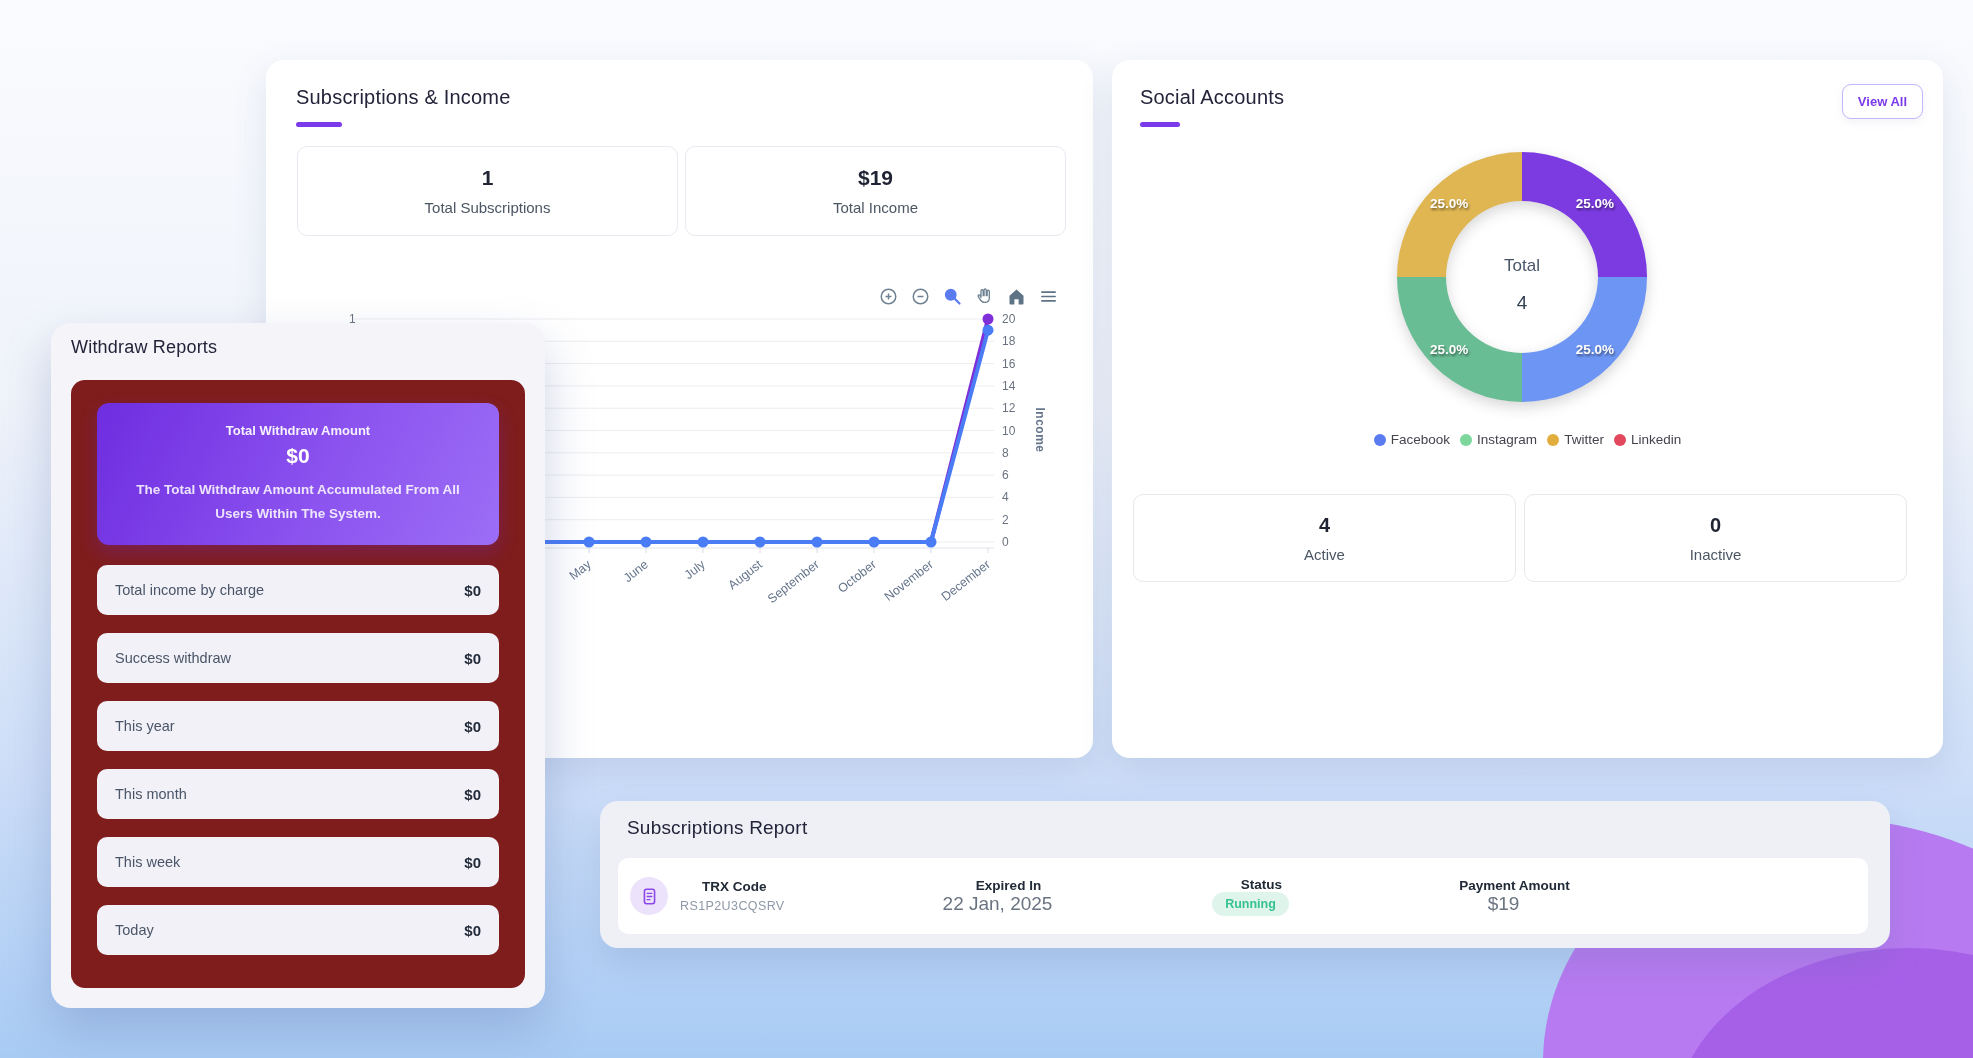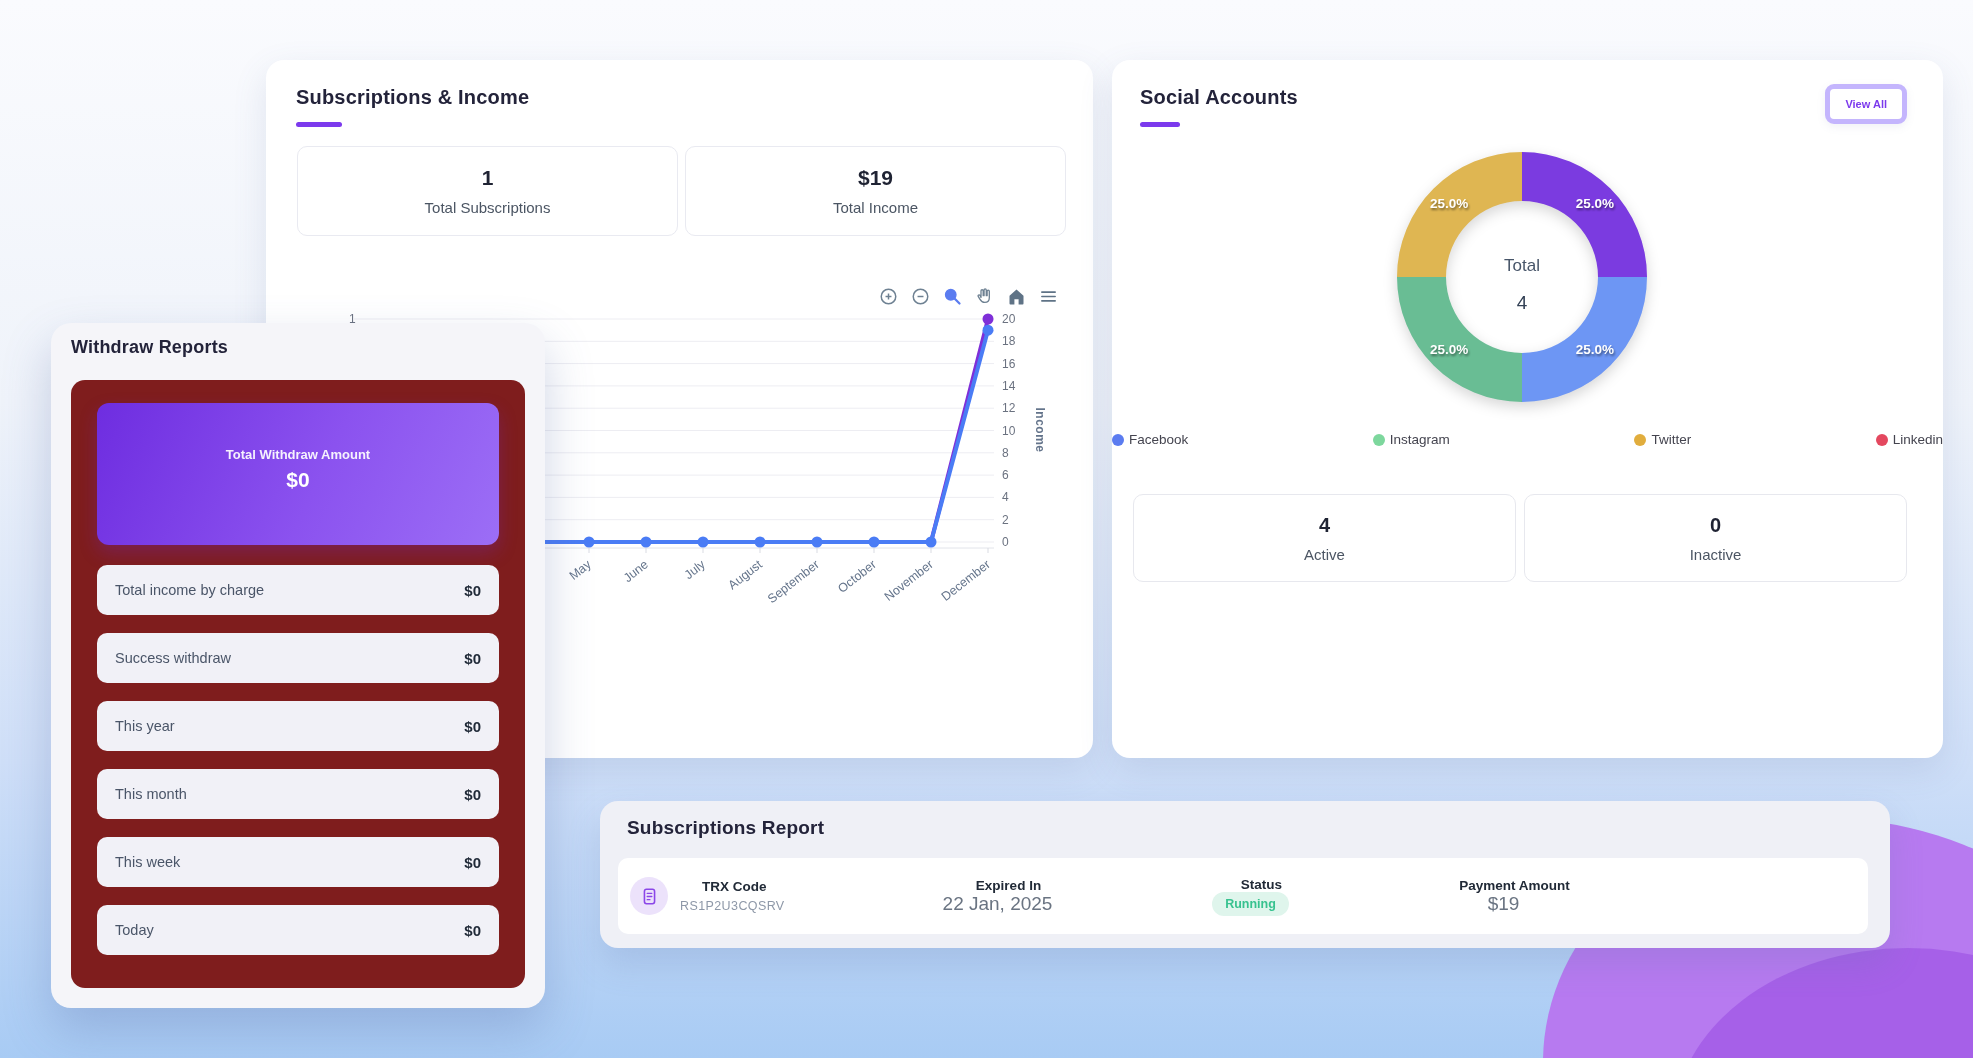"Subscriptions & Income" .card-title { font-weight: bold -> normal }
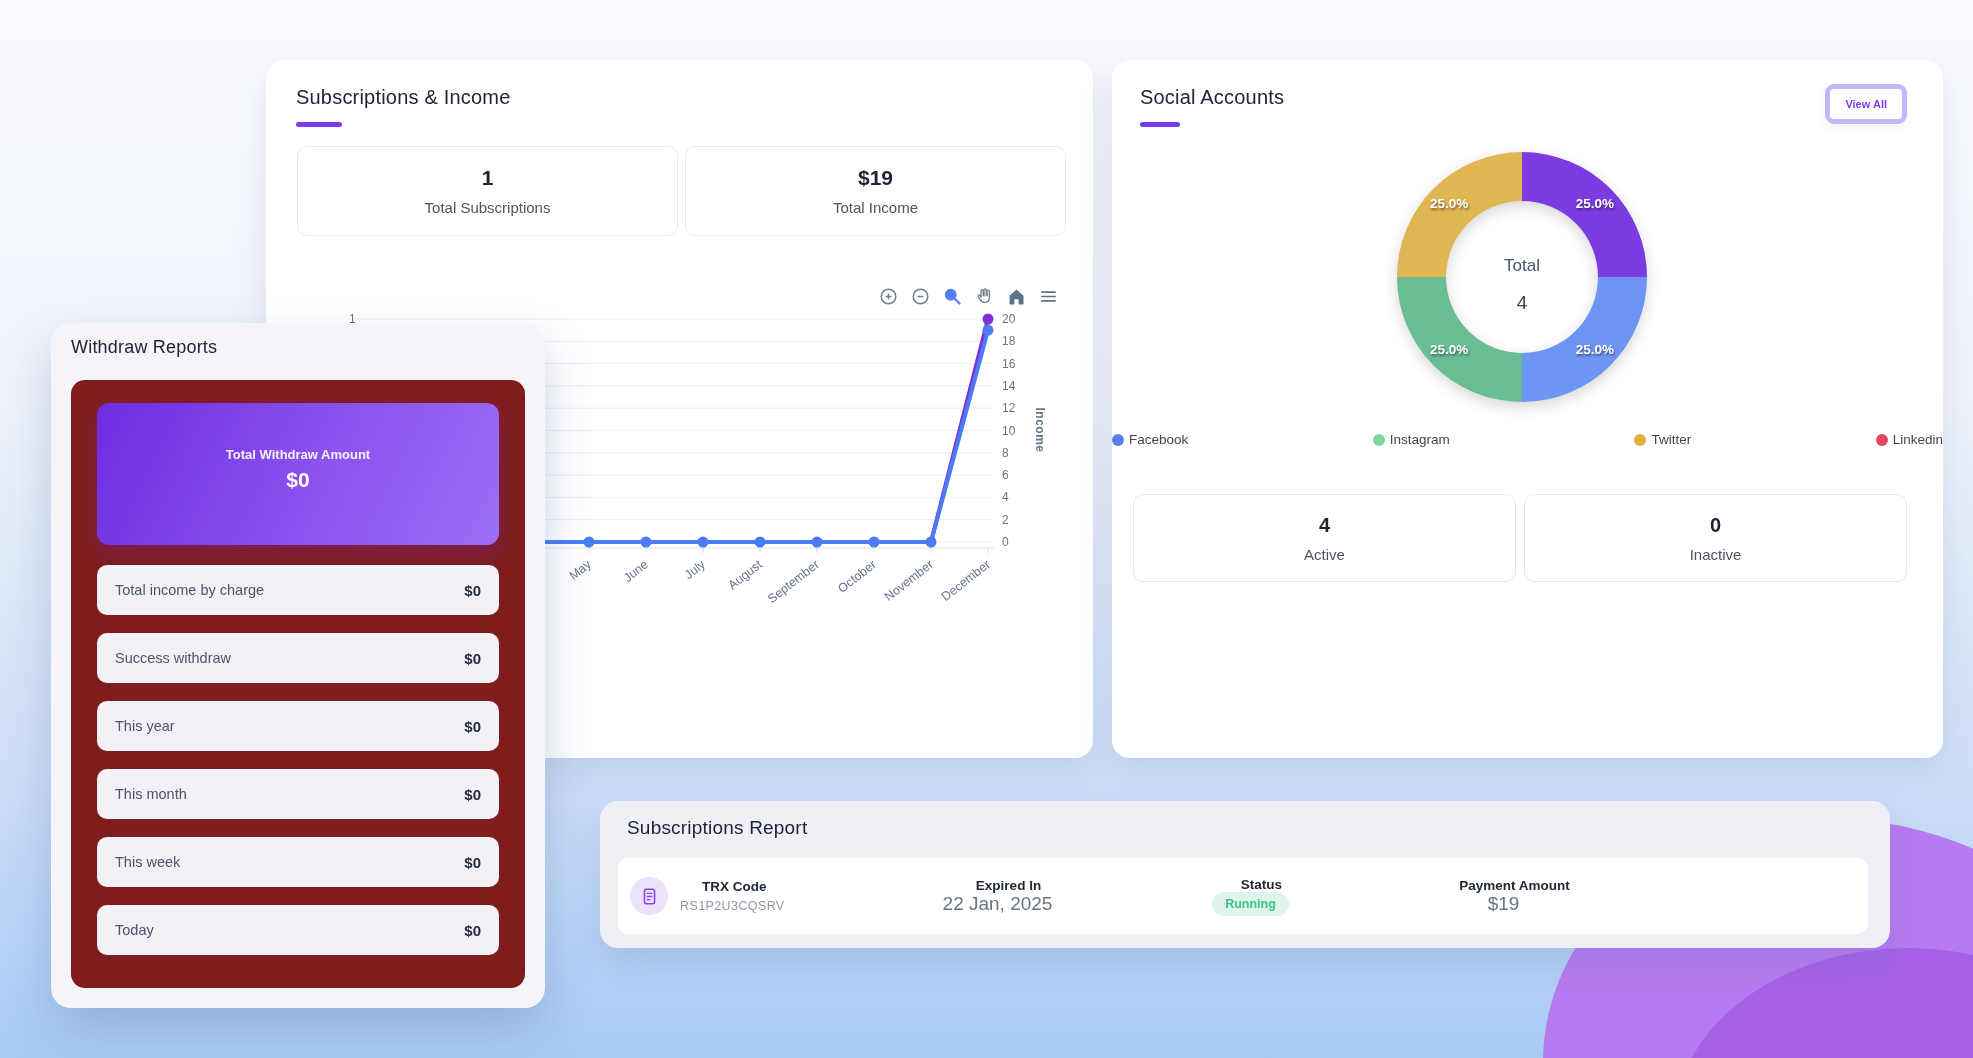"View All" .view-all-btn { border: 5px solid #c4b5fd -> 1px solid #c4b5fd; font-size: 11px -> 13px; right: 36px -> 20px }
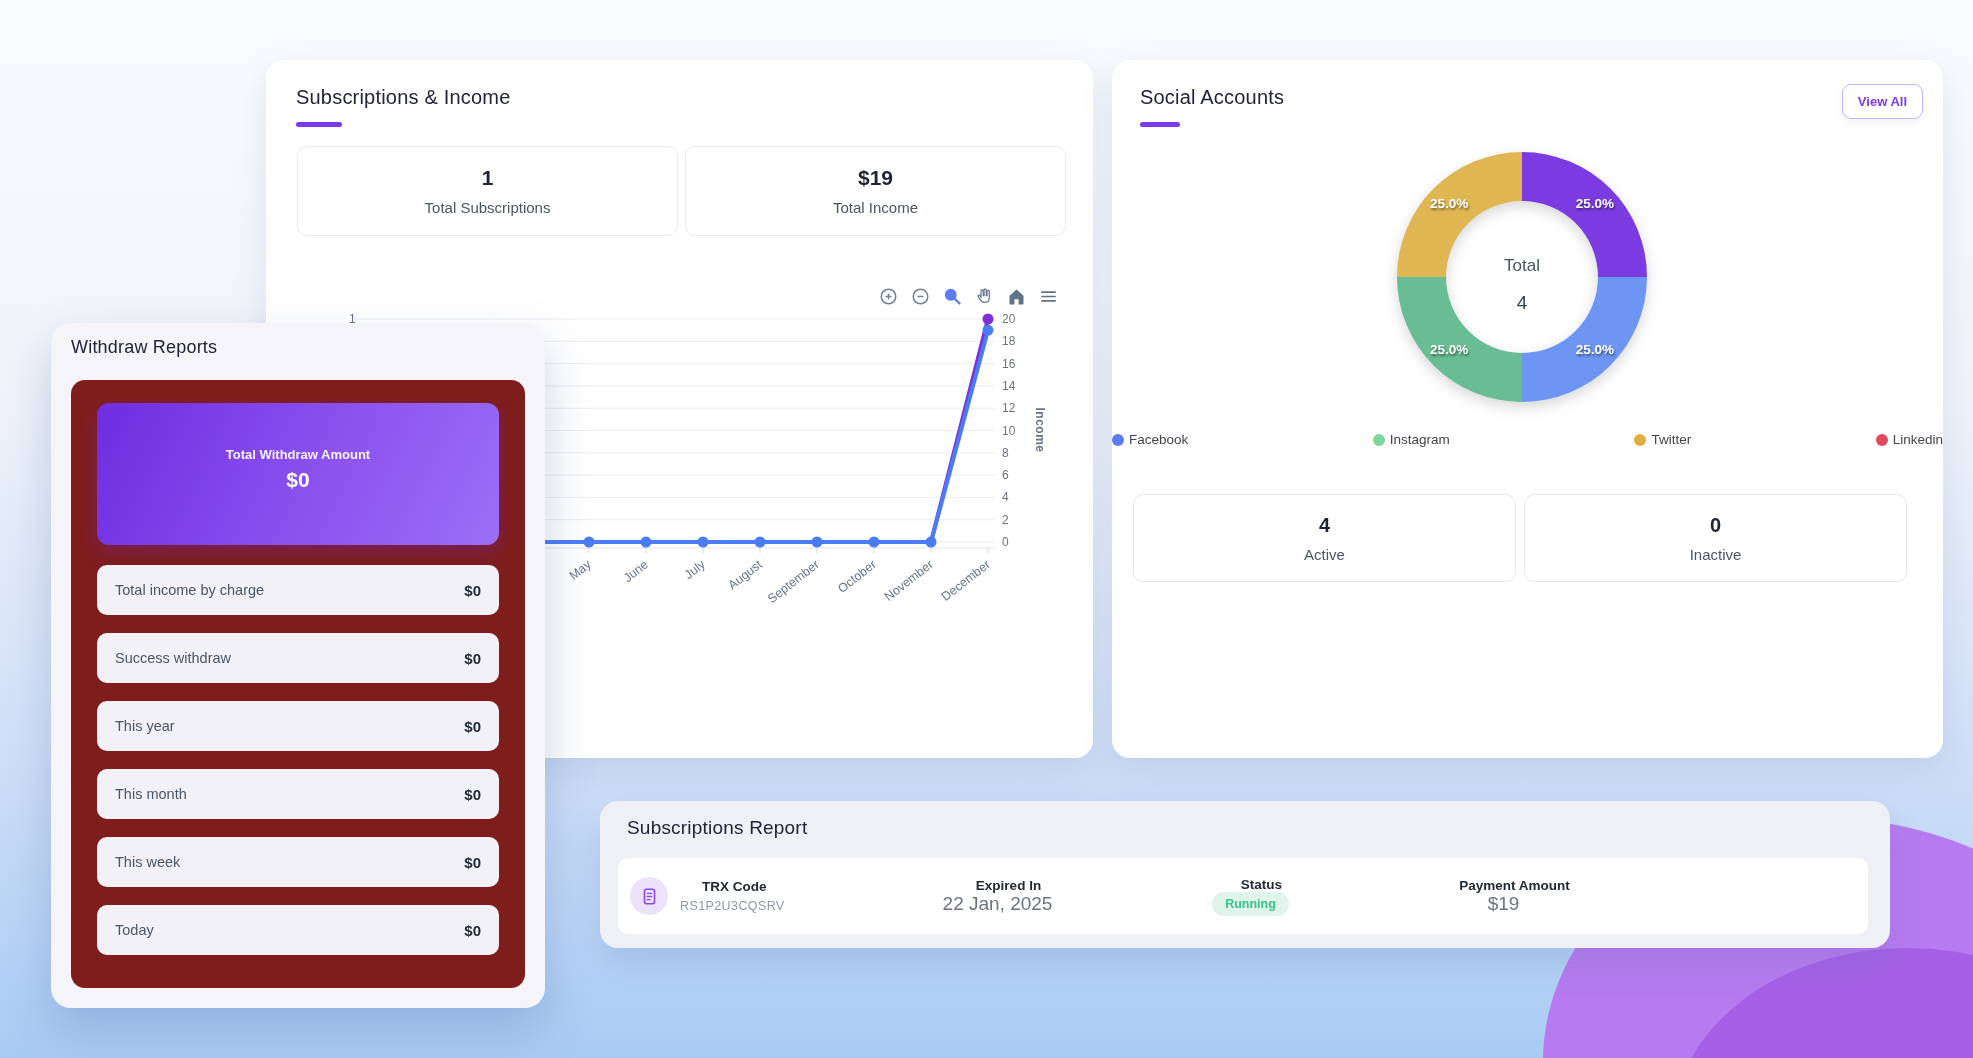"Facebook" #social-legend { justify-content: space-between -> center }
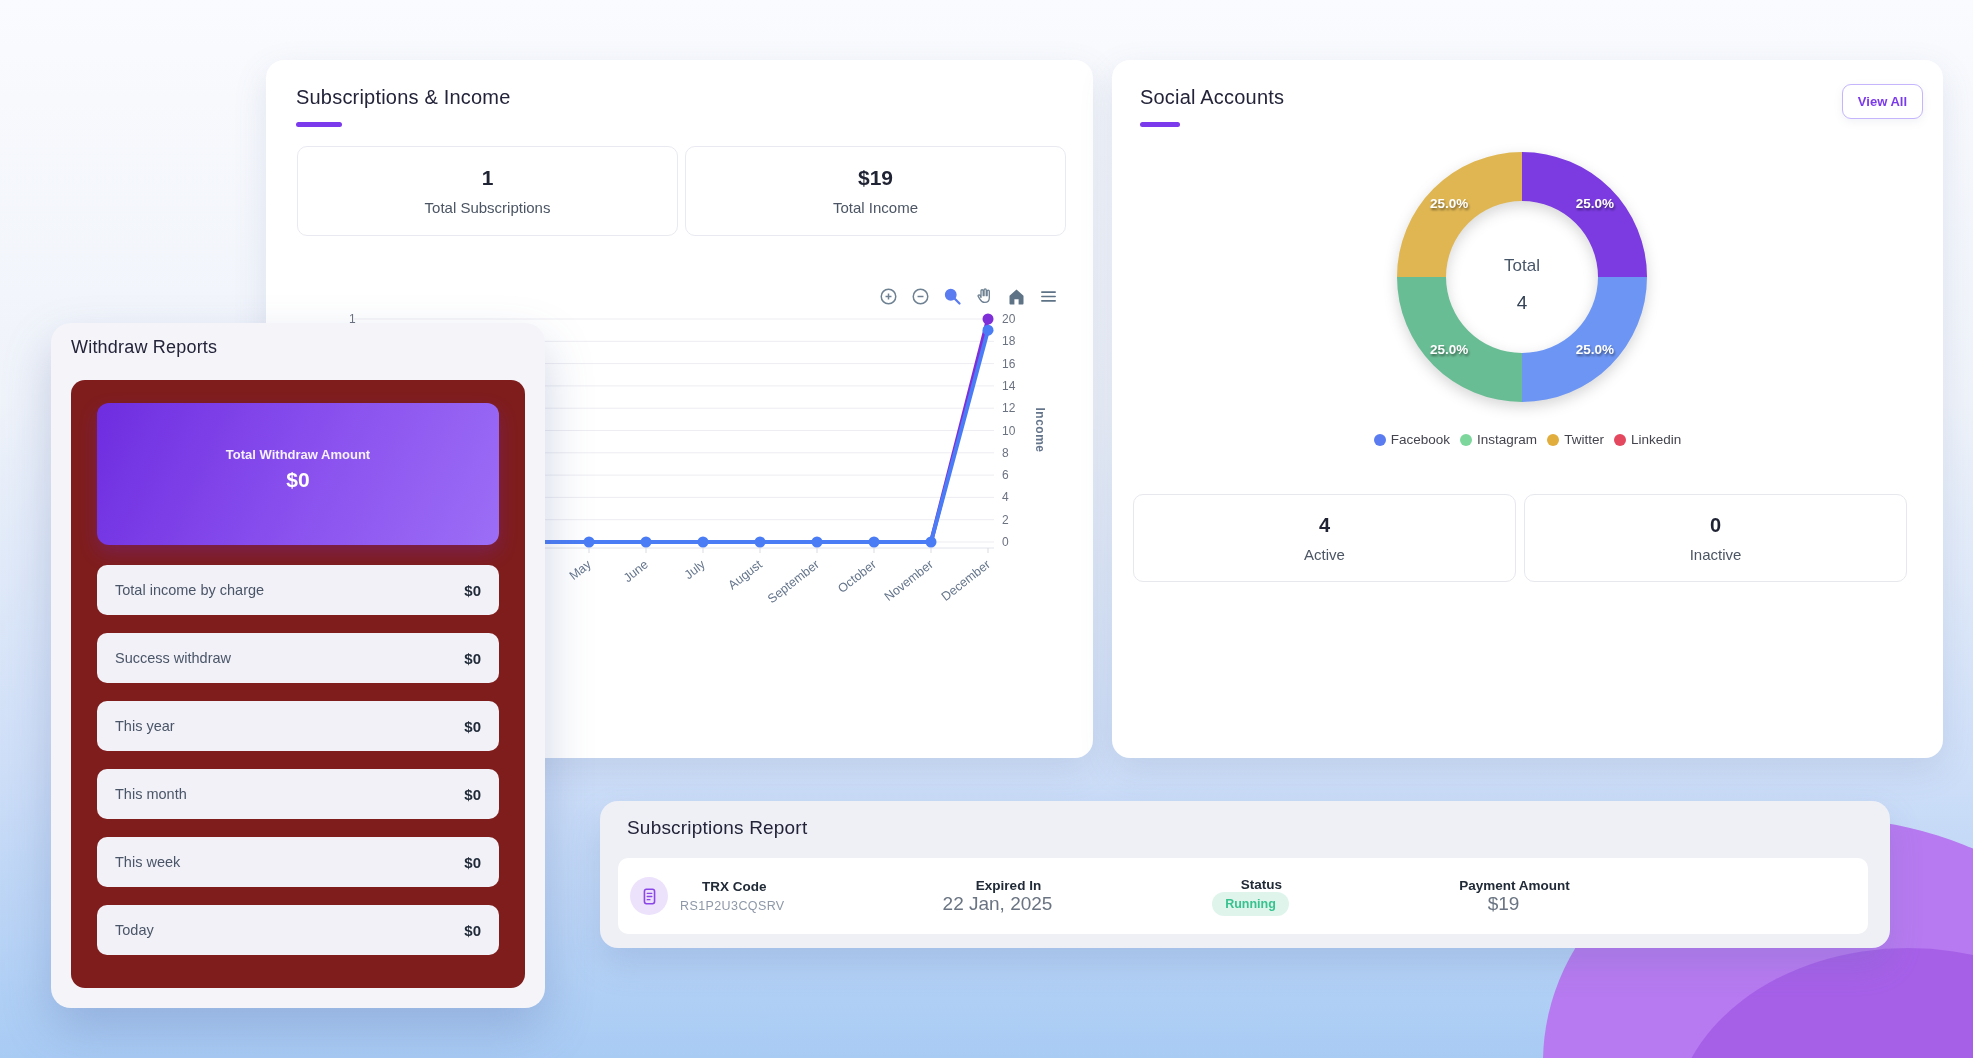"The Total Withdraw Amount Accumulated" div.wh-desc { html: none -> <div>The Total Withdraw Amount Accumulated From All Users Within The System.</div> }
